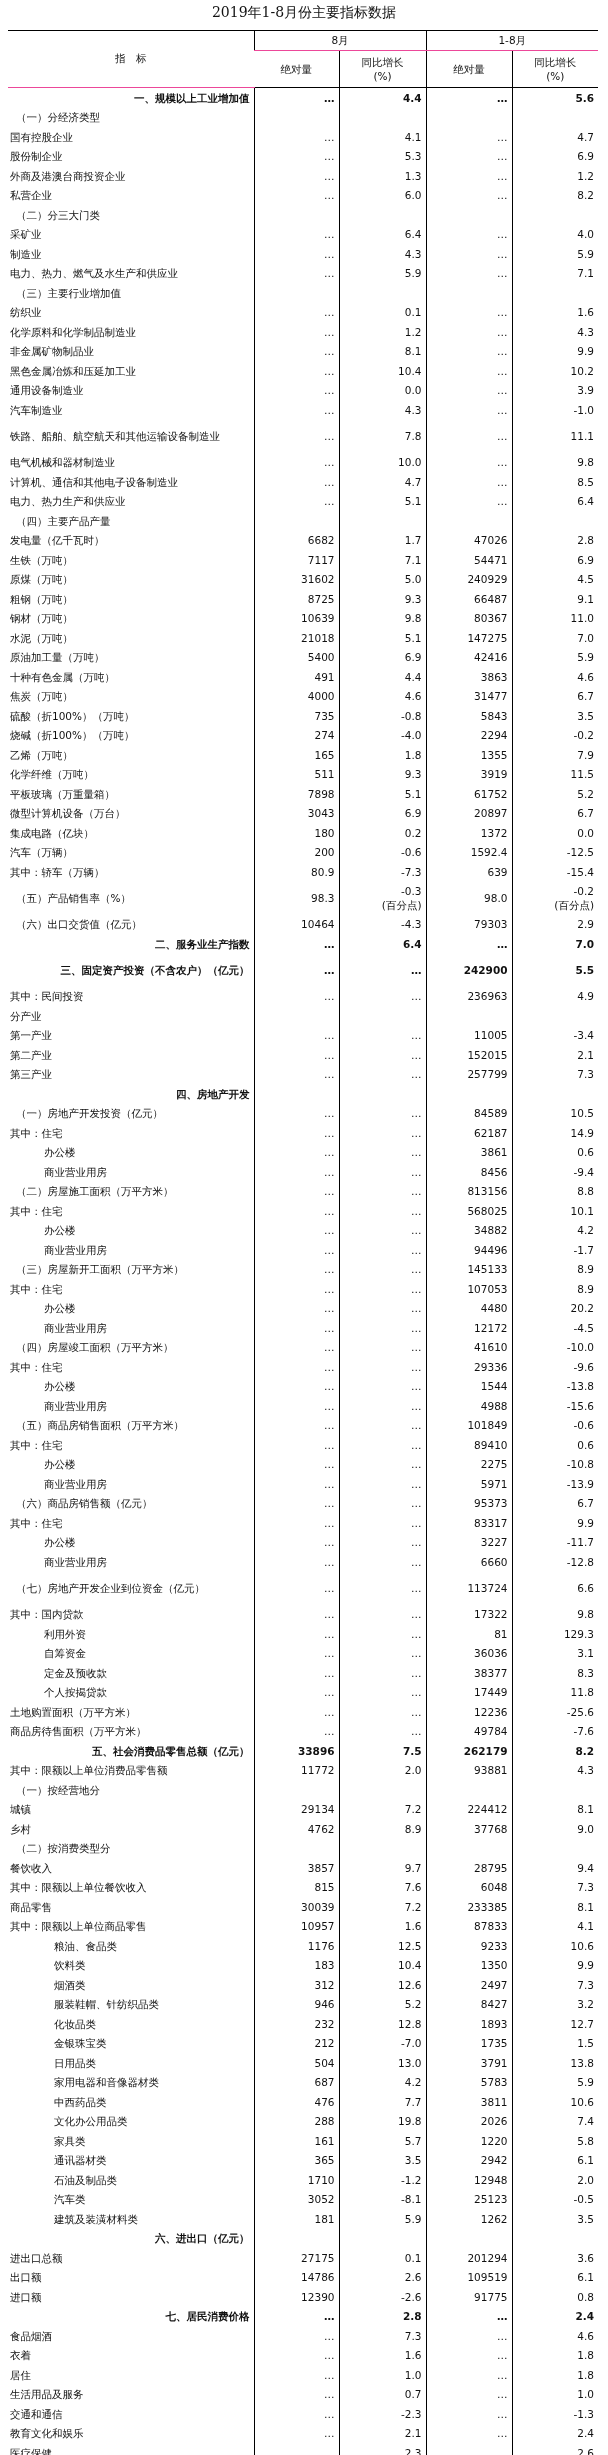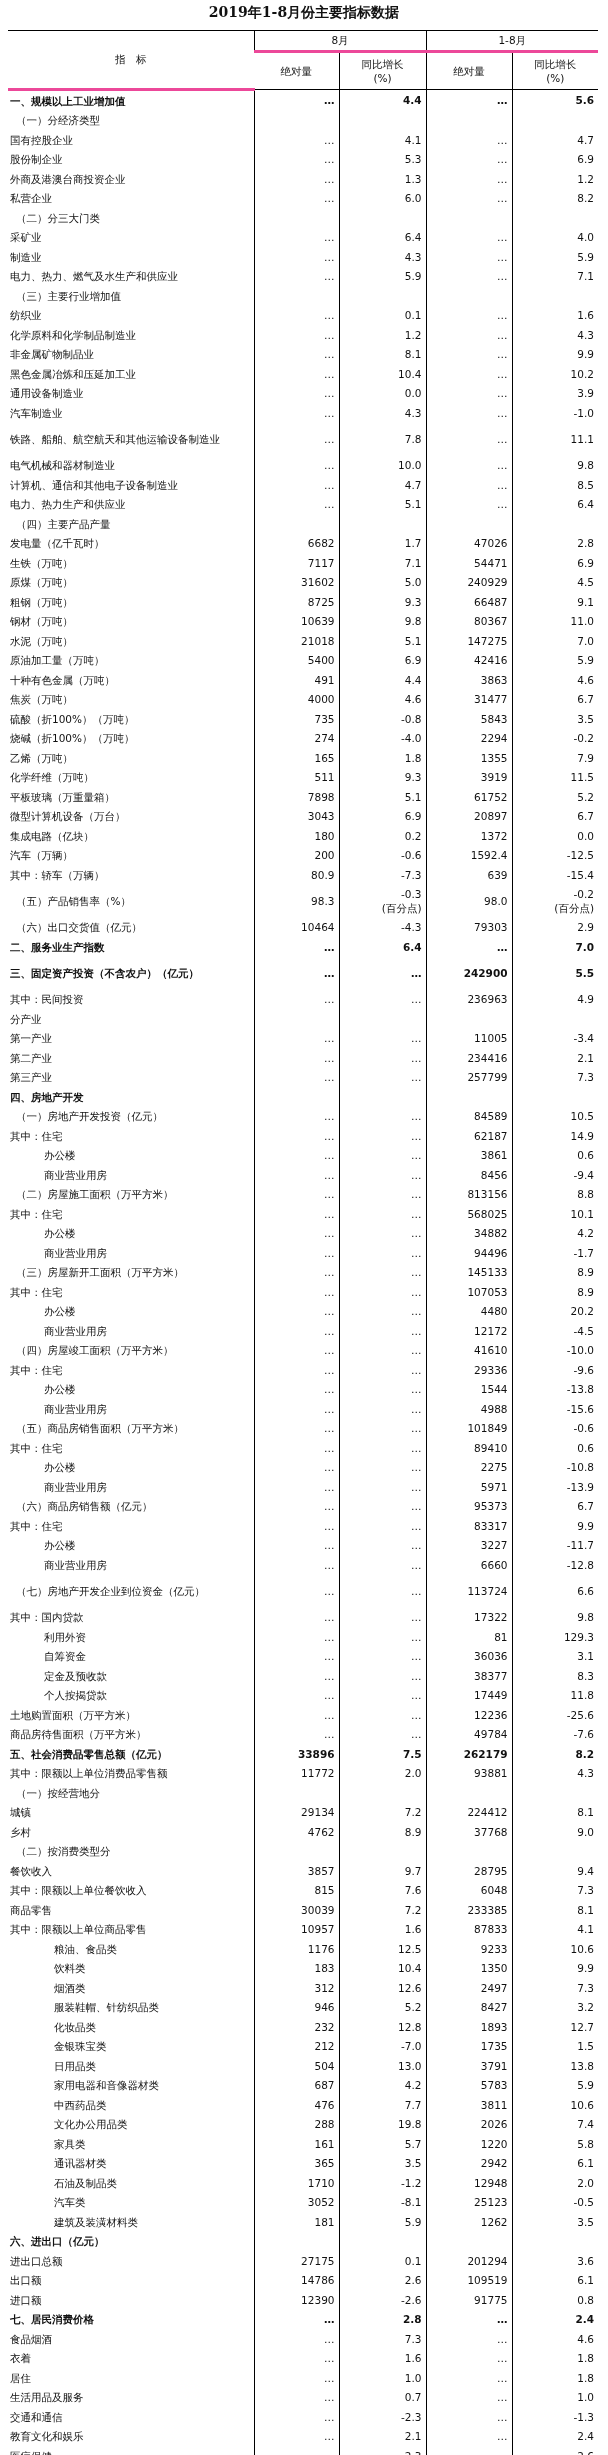"2019年1-8月份主要指标数据" .title { font-weight: bold -> normal }
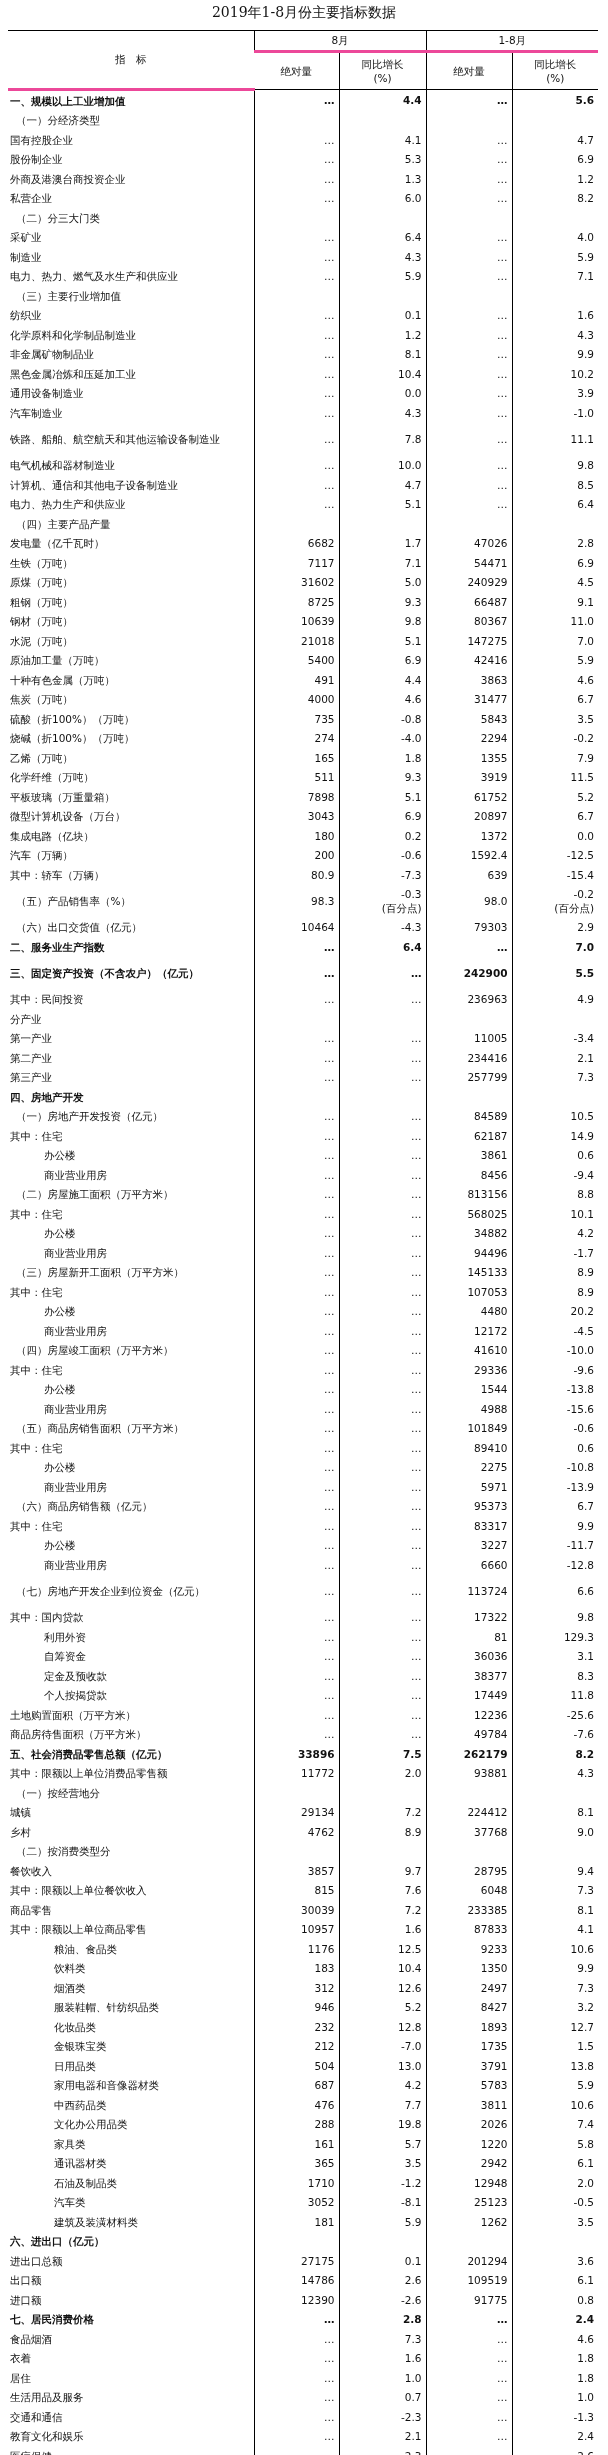"8月" table.main thead tr.h1 th { border-bottom: 3px solid #ec4899 -> 1px solid #ec4899 }
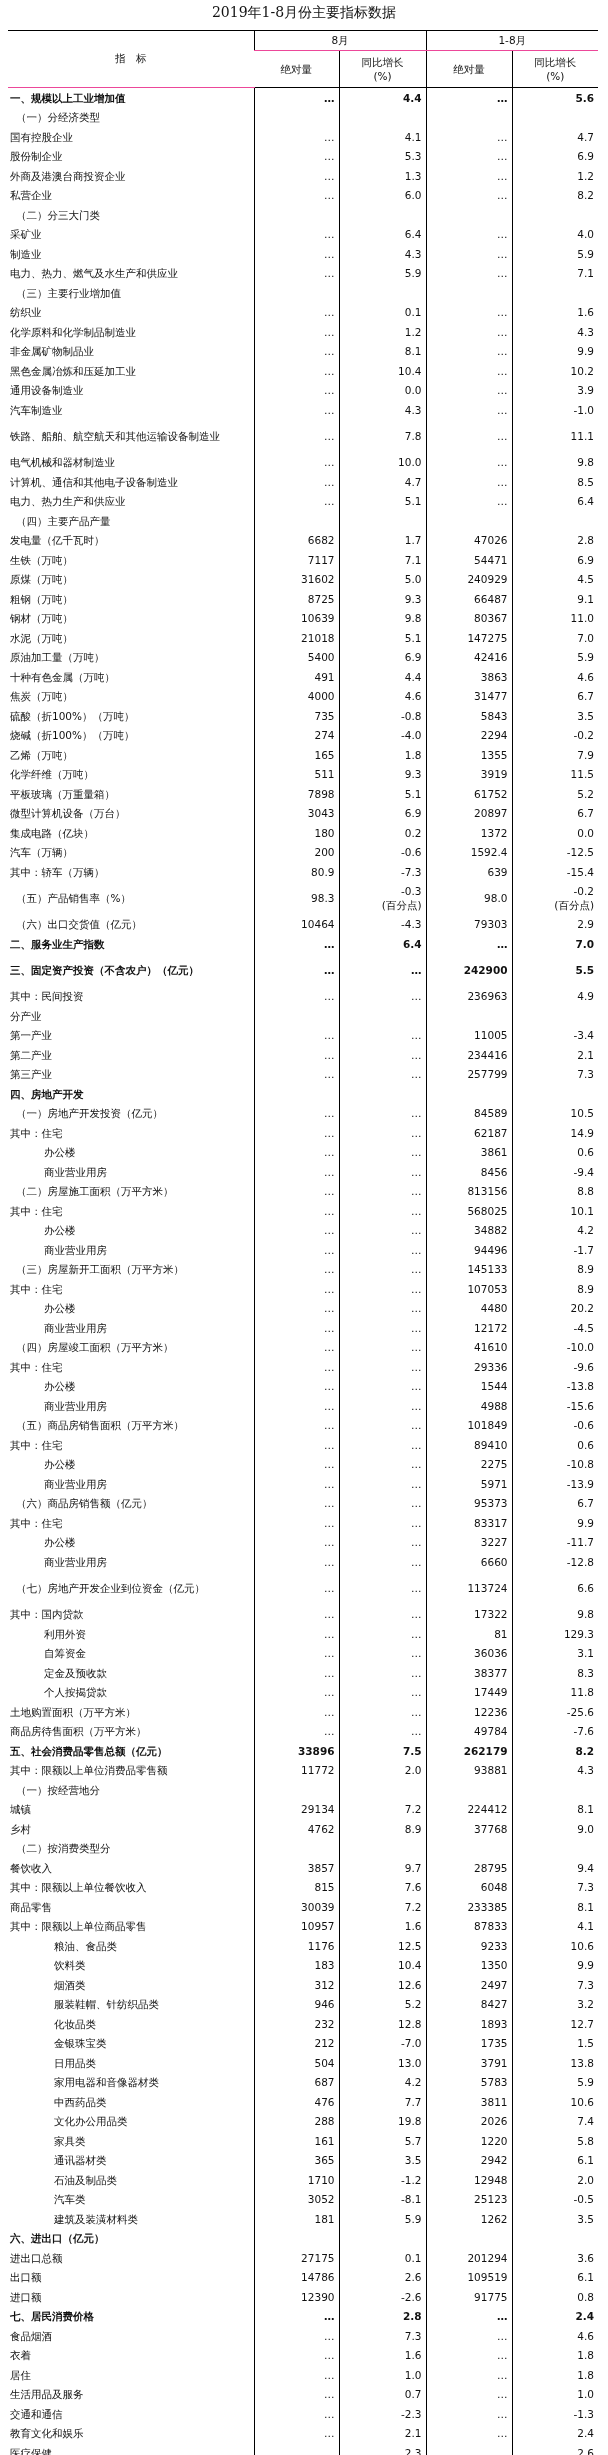"一、规模以上工业增加值" table.main tr.bold td { text-align: none -> right }
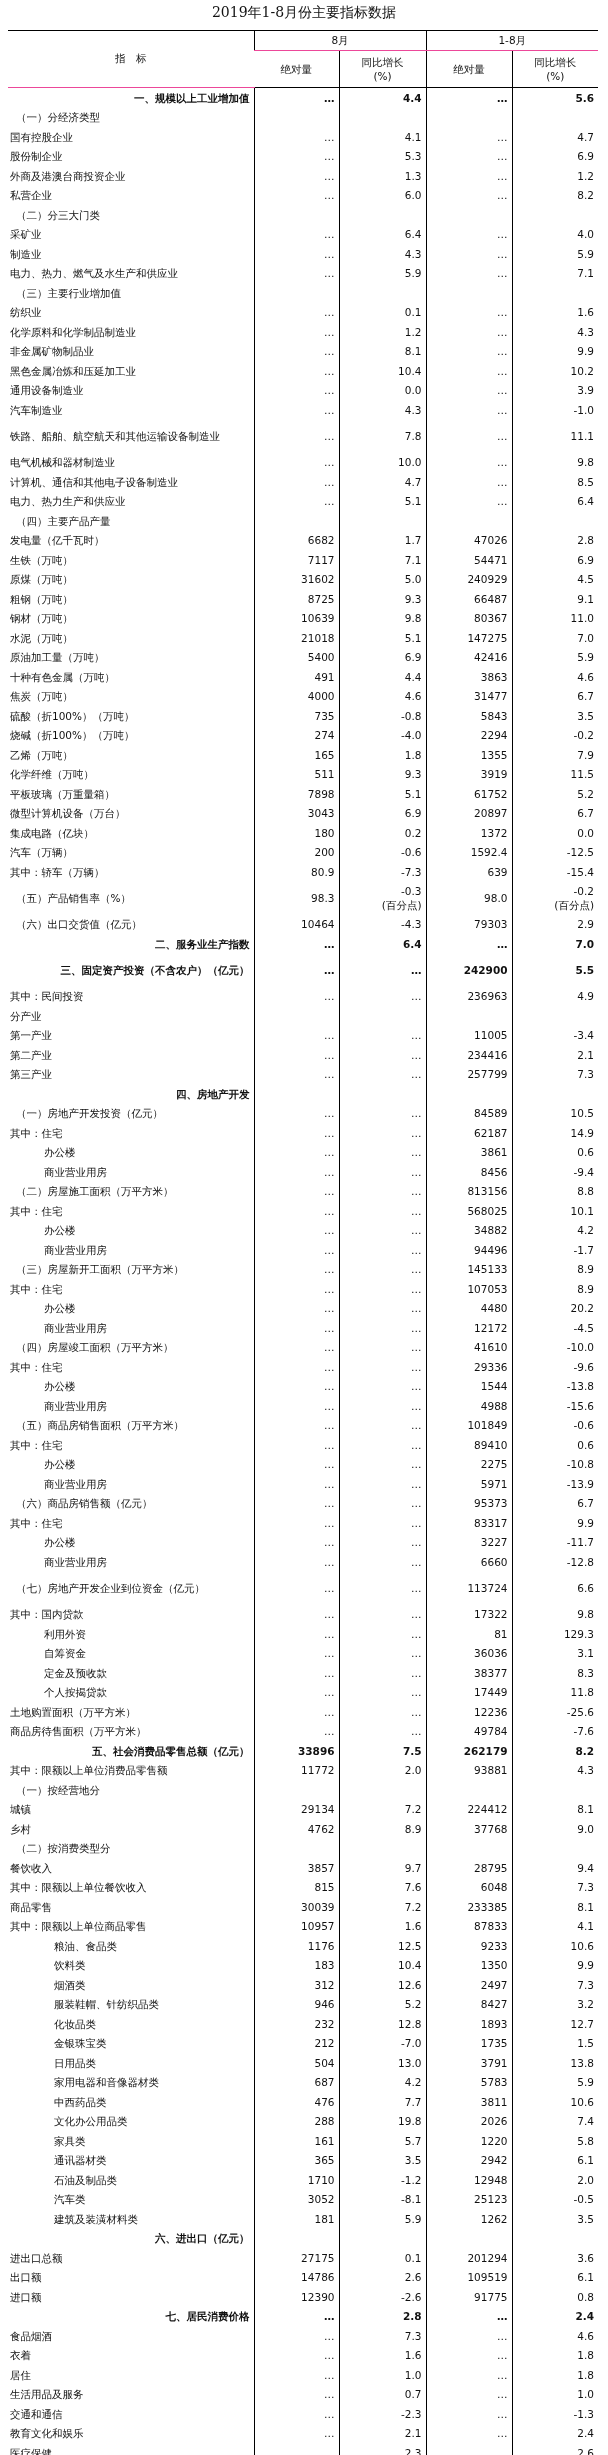"234416" span.pp { text: 234416 -> 152015 }
